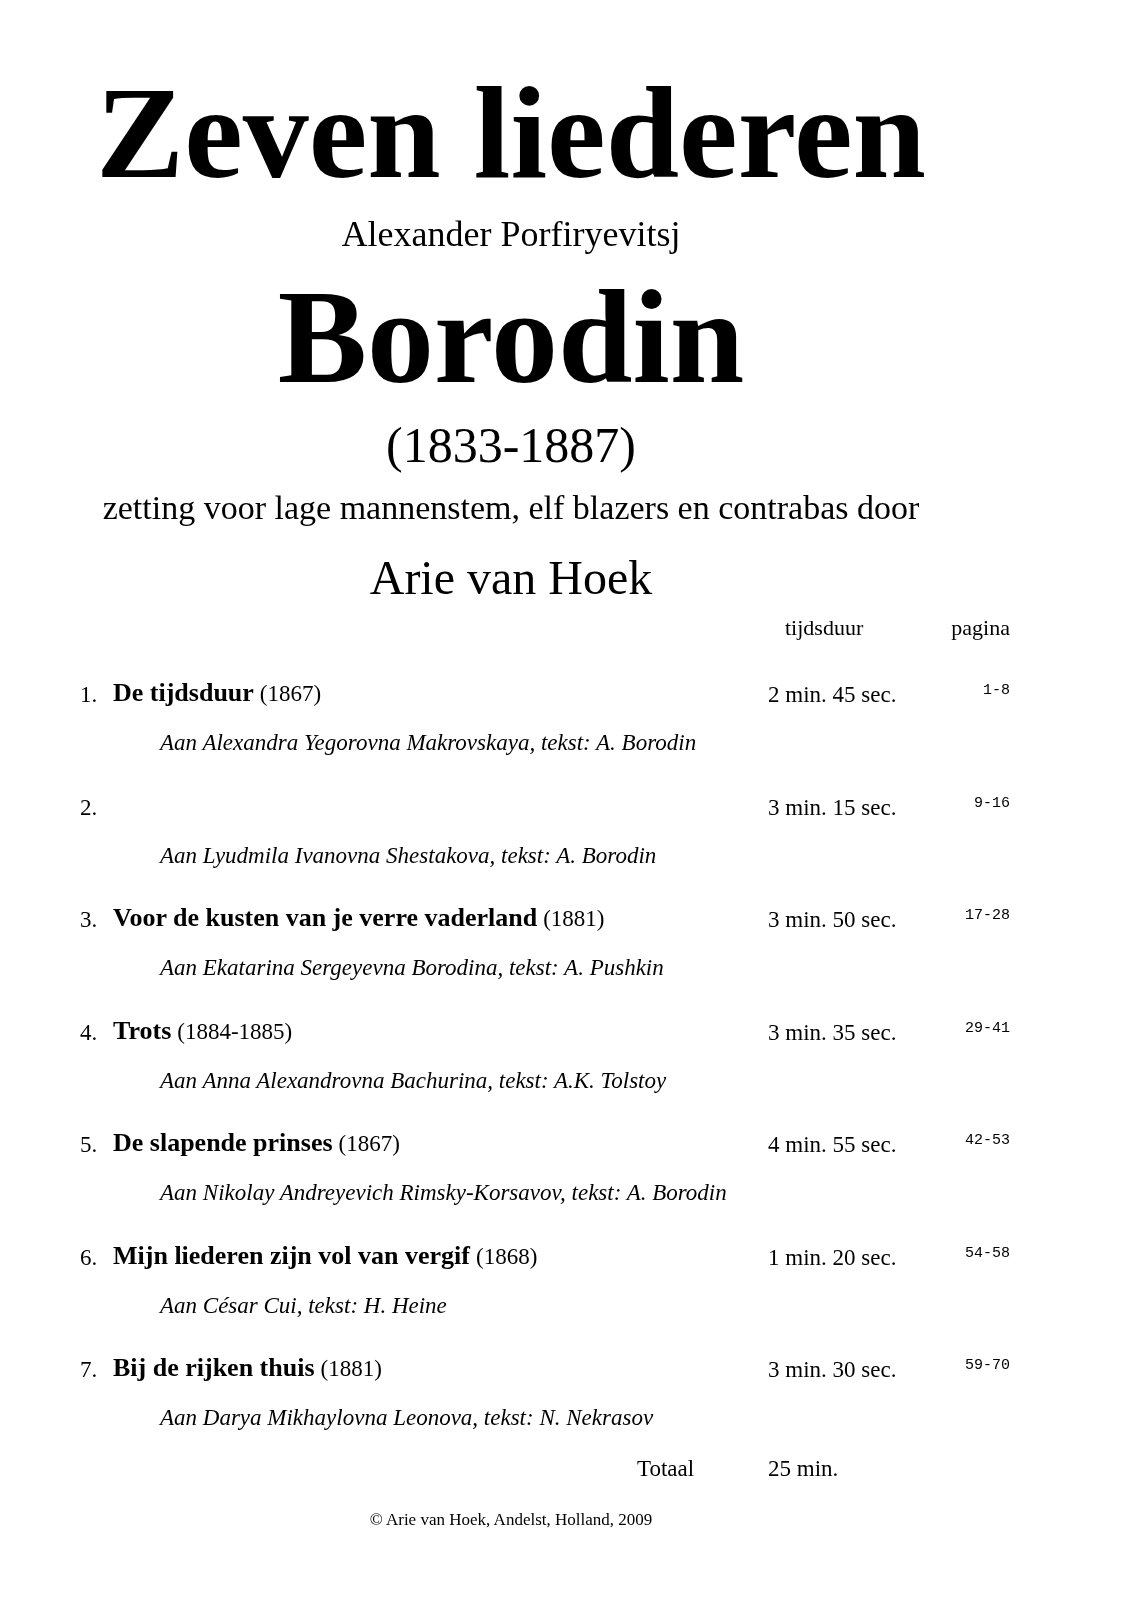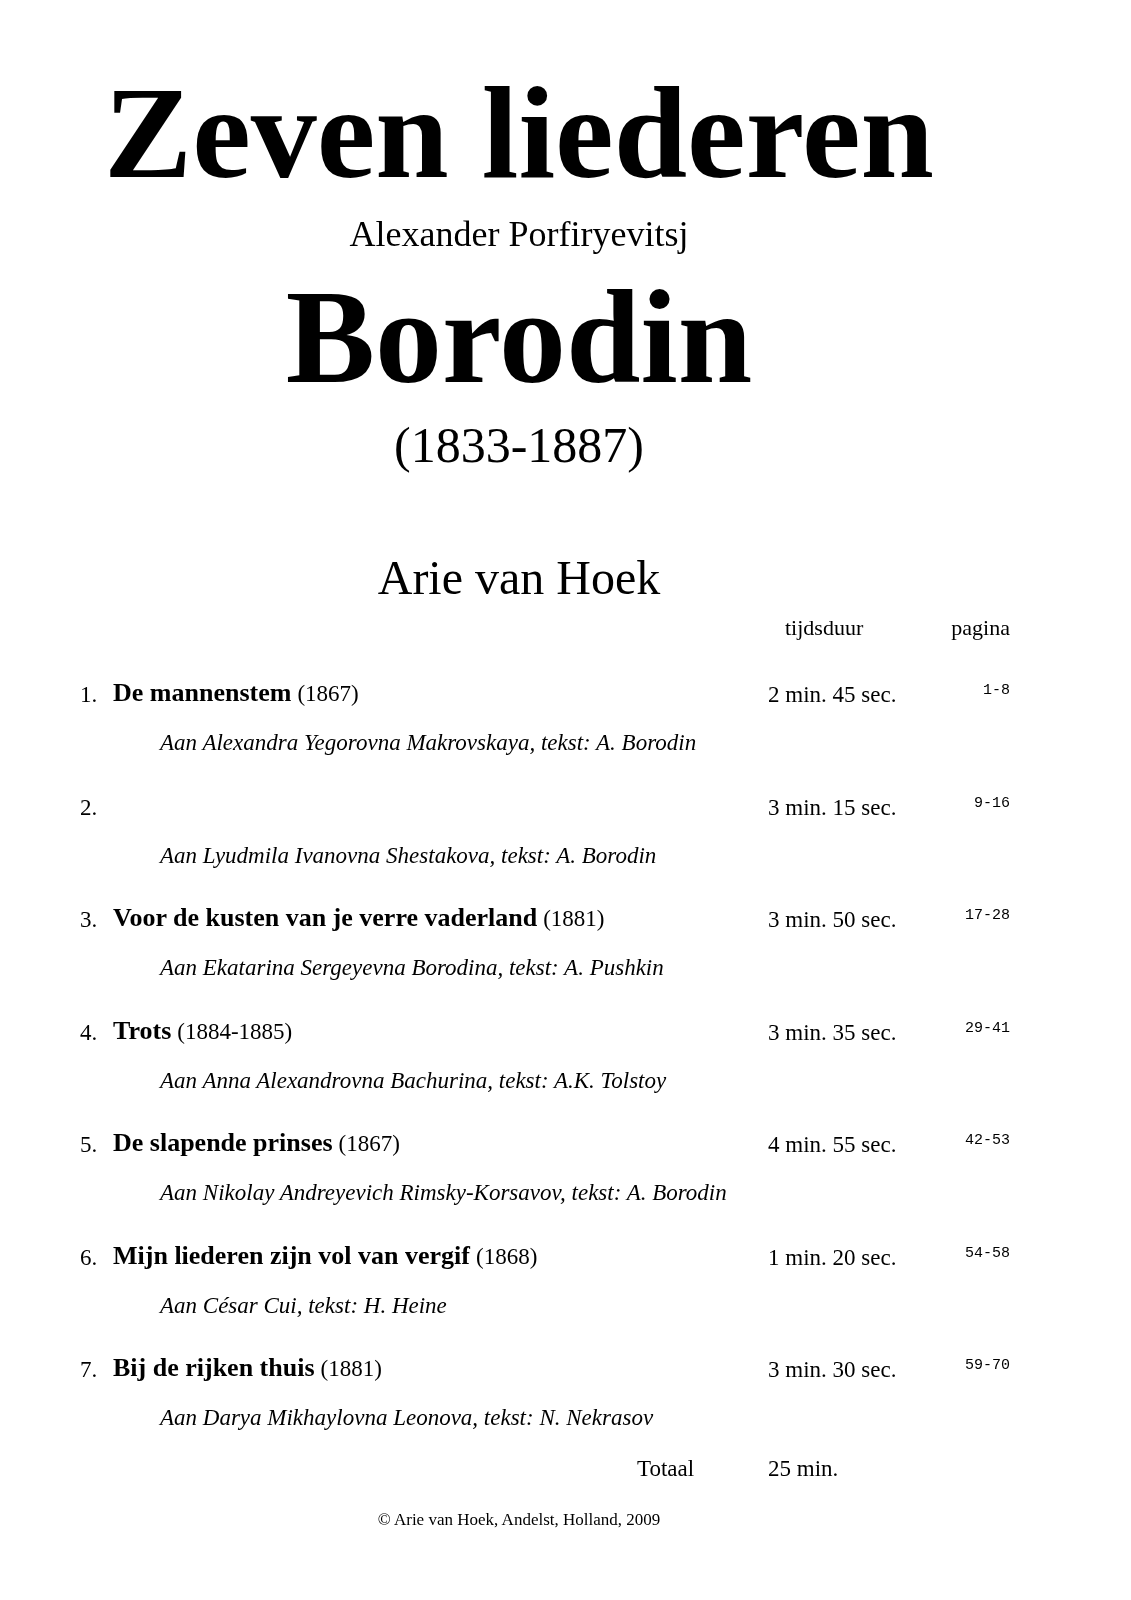"Zeven liederen" .center { left: 16px -> 8px }
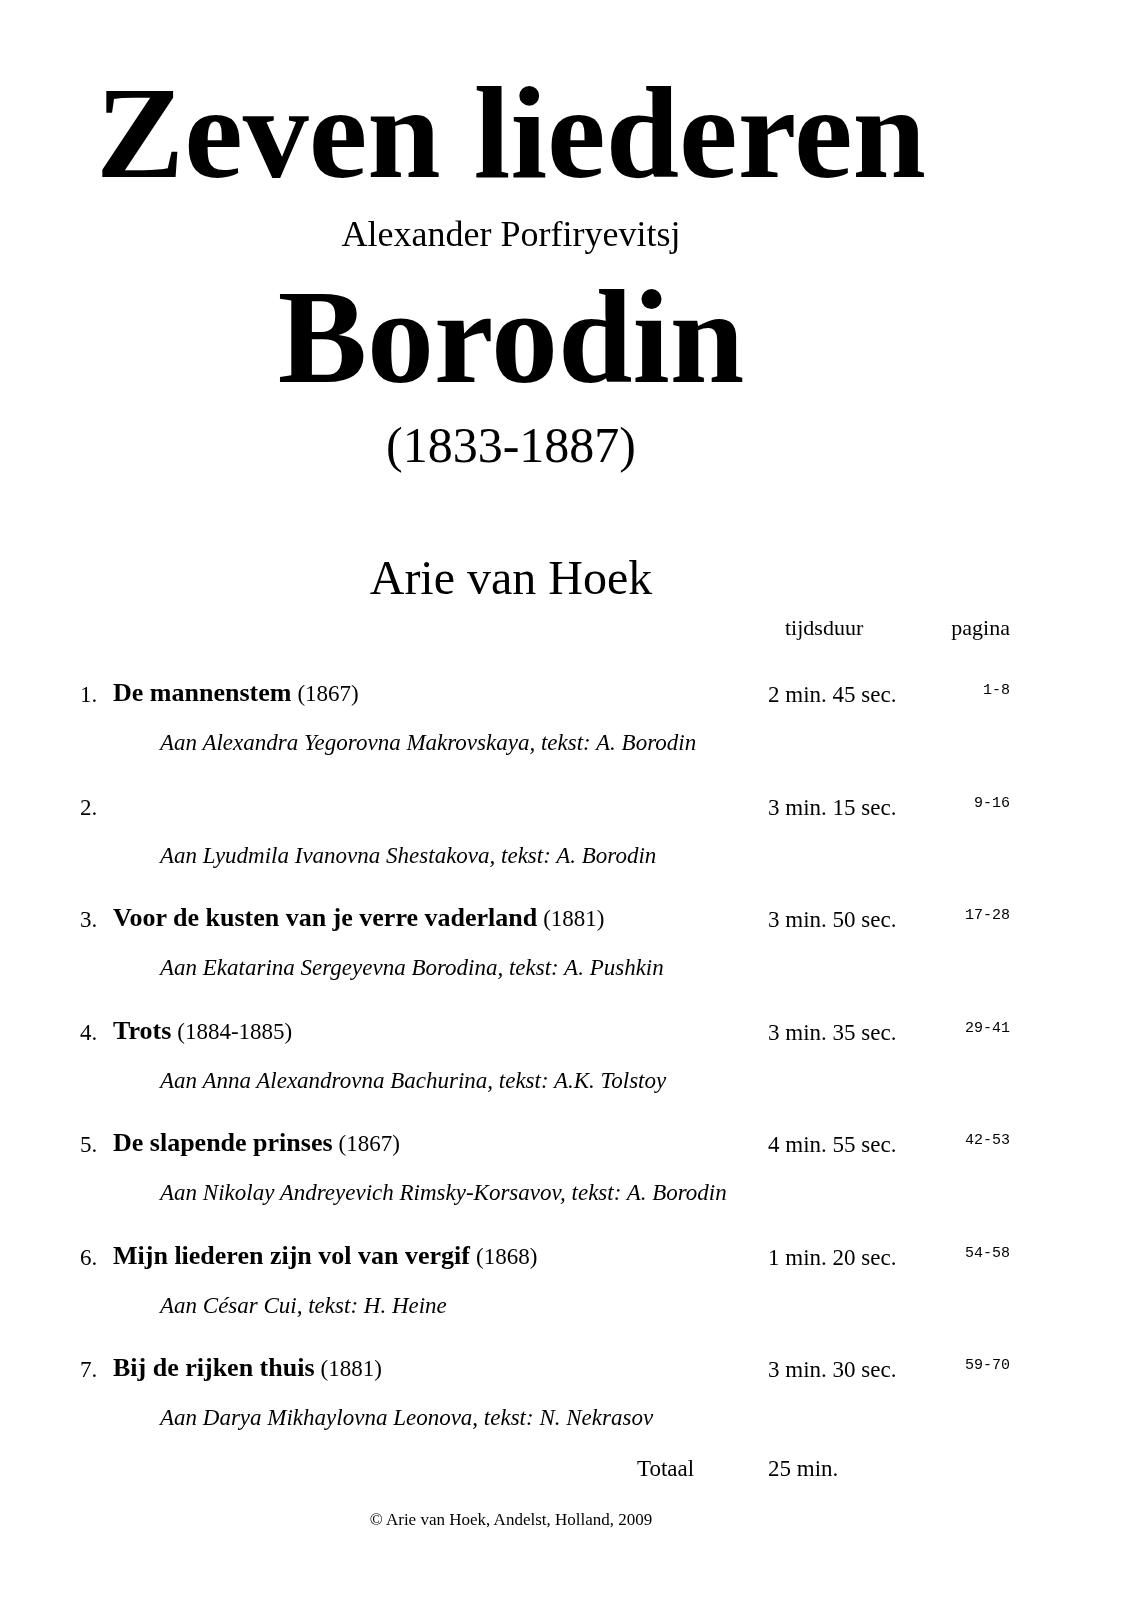"zetting voor lage mannenstem, elf" div.abs { html: none -> <div>zetting voor lage mannenstem, elf blazers en contrabas door</div> }
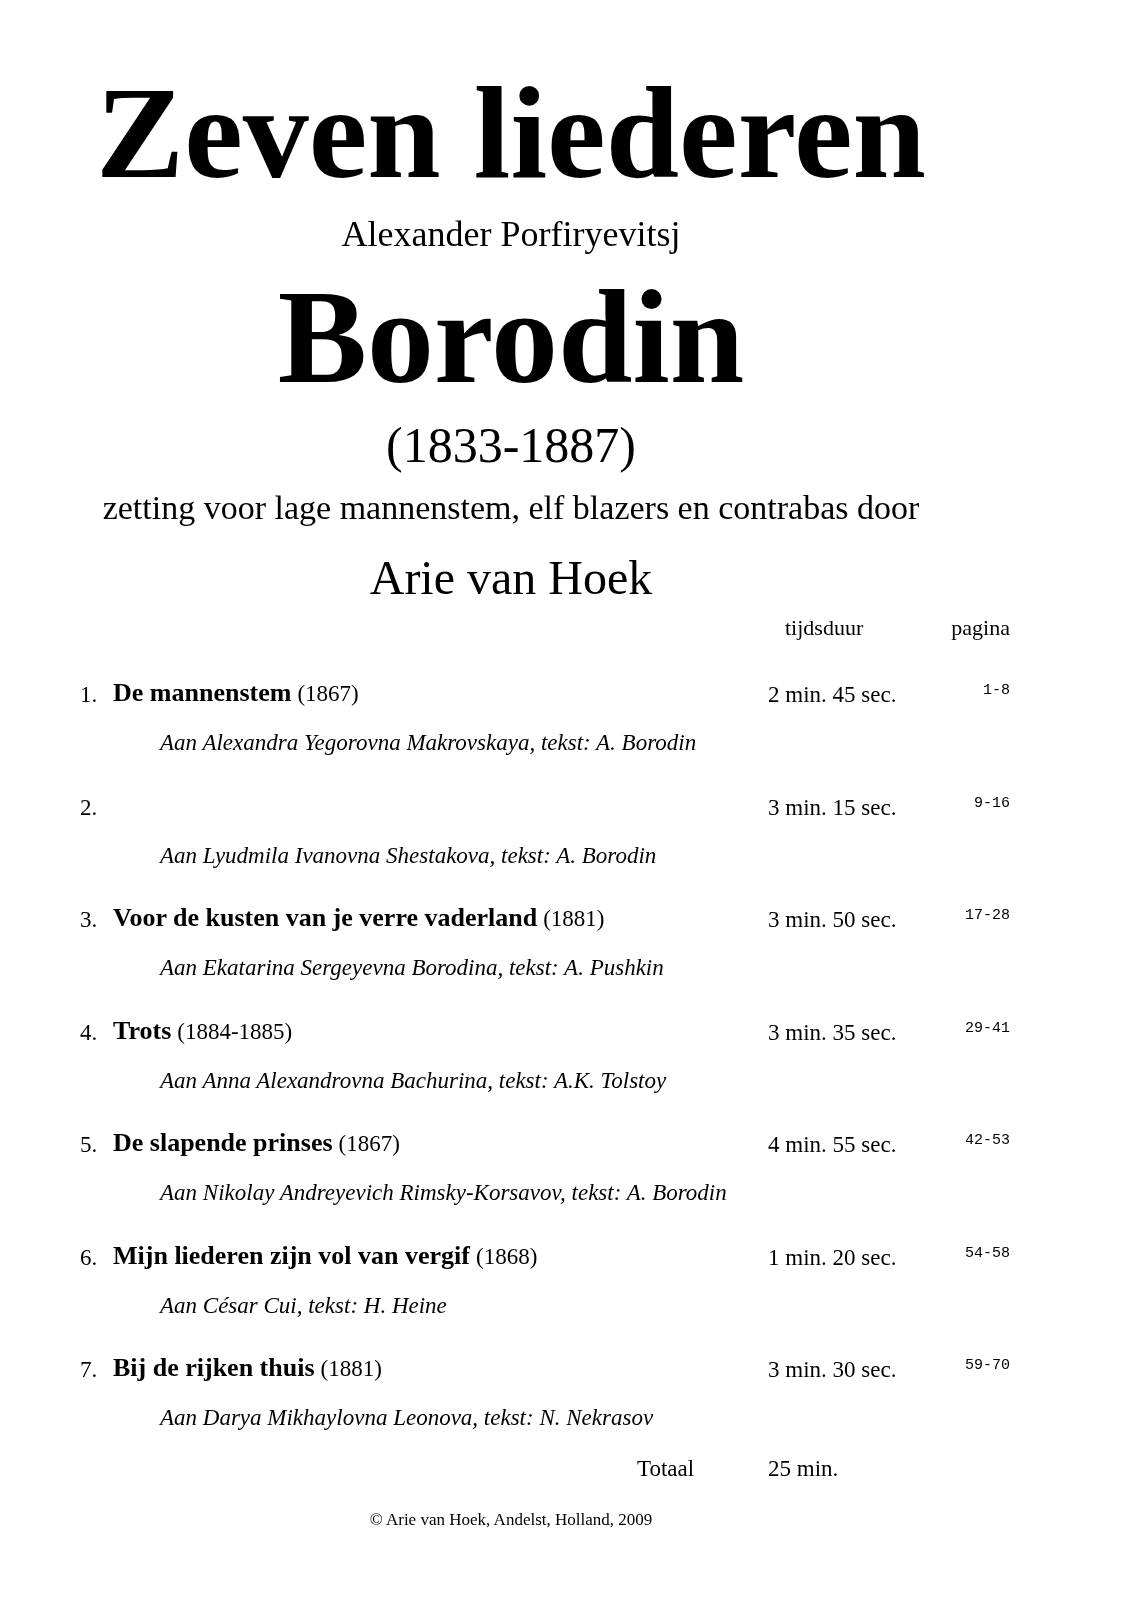"De mannenstem" span.stitle { text: mannenstem -> tijdsduur }
